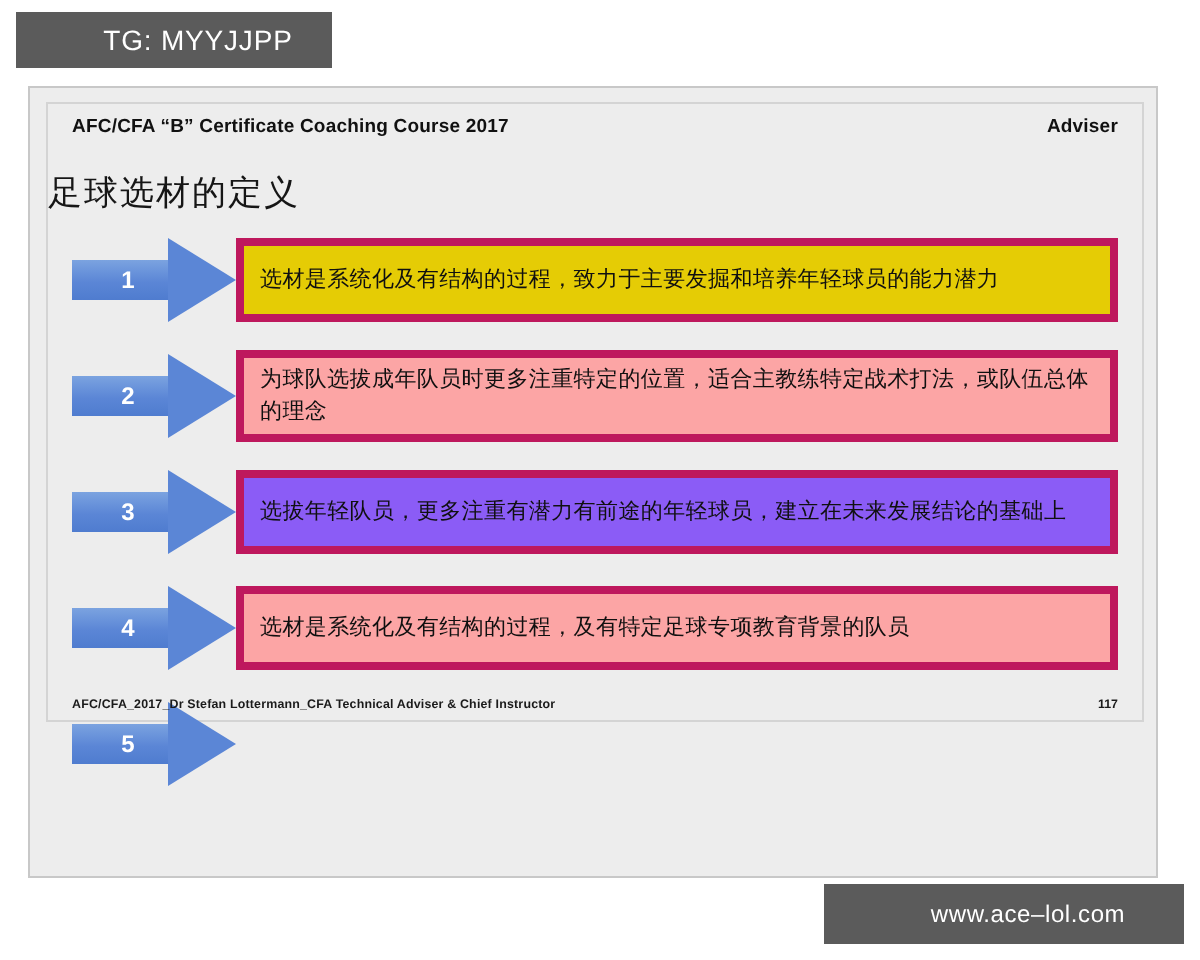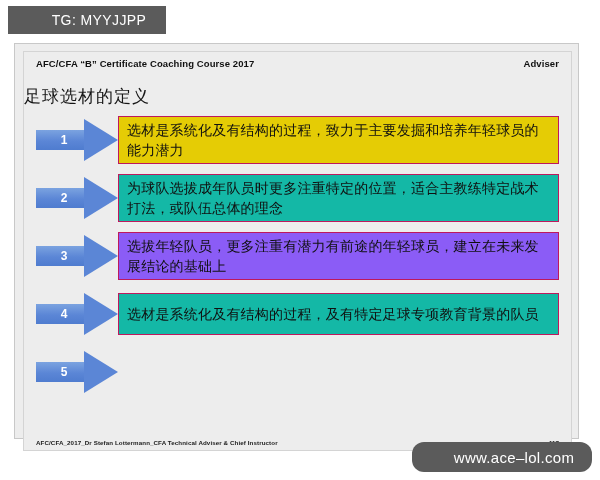"AFC/CFA “B” Certificate Coaching Course" .slide-inner { height: 400px -> 310px }
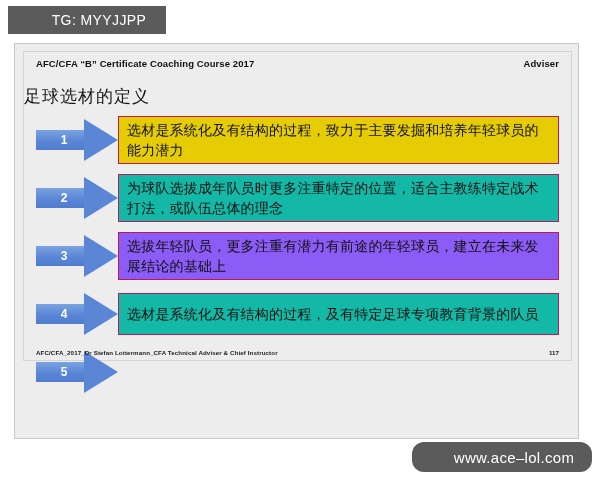"选材是系统化及有结构的过程，致力于主要发掘和培养年轻球员的能力潜力" .textbox { border: 1px solid #be185d -> 4px solid #be185d; font-size: 14px -> 11px }
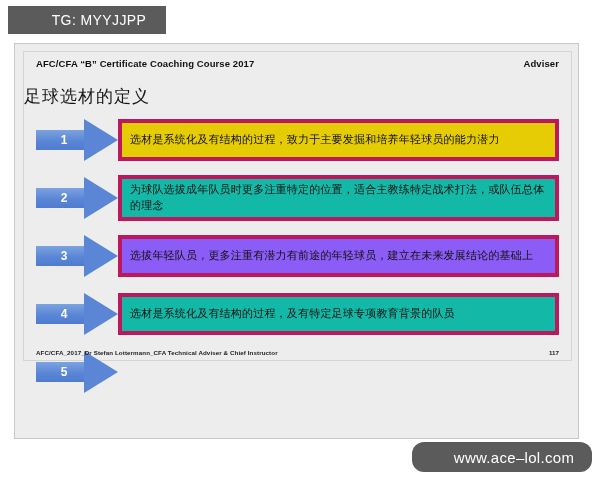"为球队选拔成年队员时更多注重特定的位置，适合主教练特定战术打法，或队伍总体的理念" .tb-white { background: #14b8a6 -> #fca5a5 }
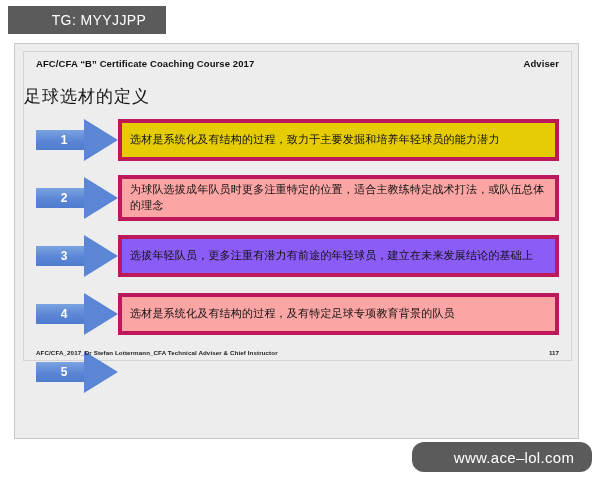"www.ace–lol.com" .wm-bottom { border-radius: 12px -> none; font-size: 15px -> 12px }
